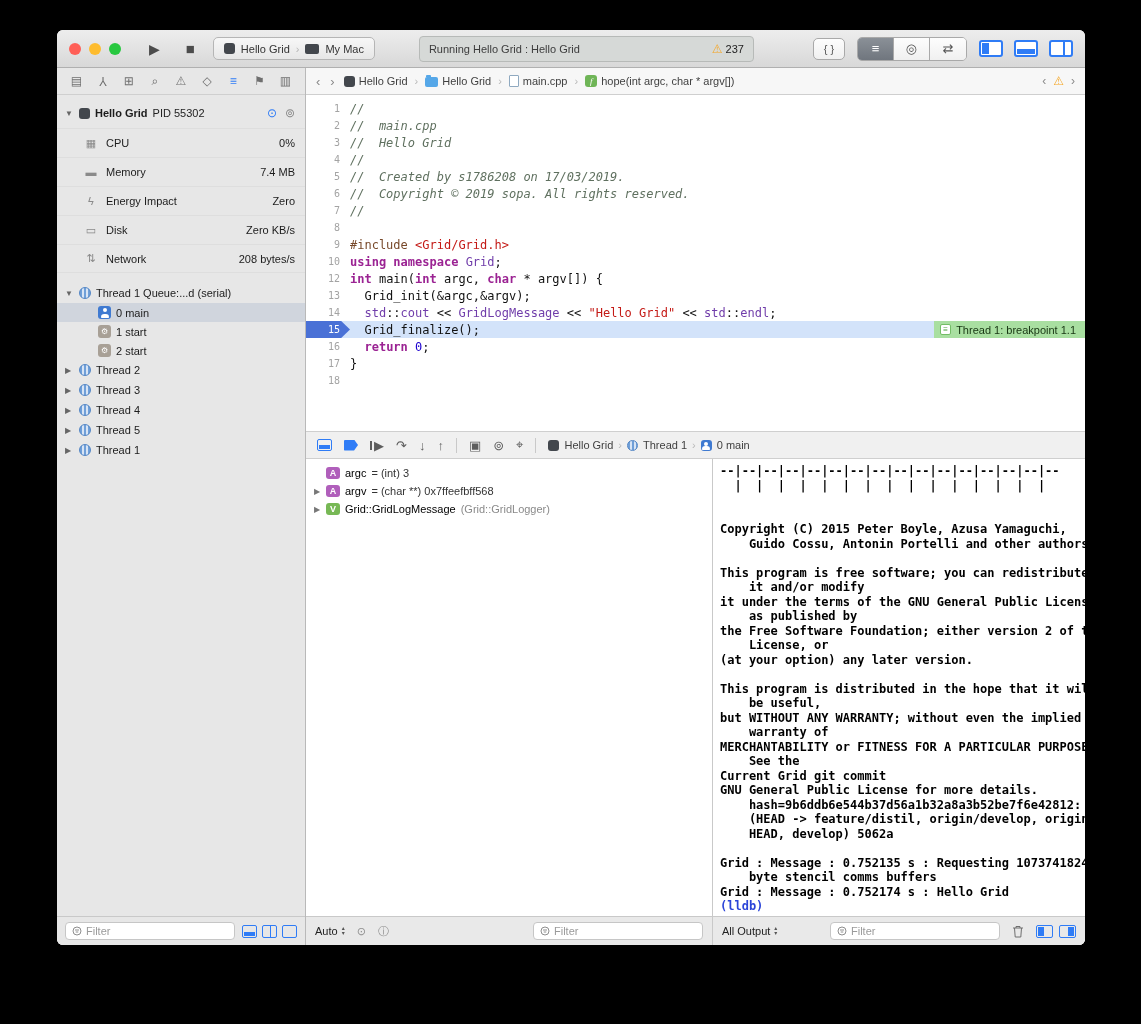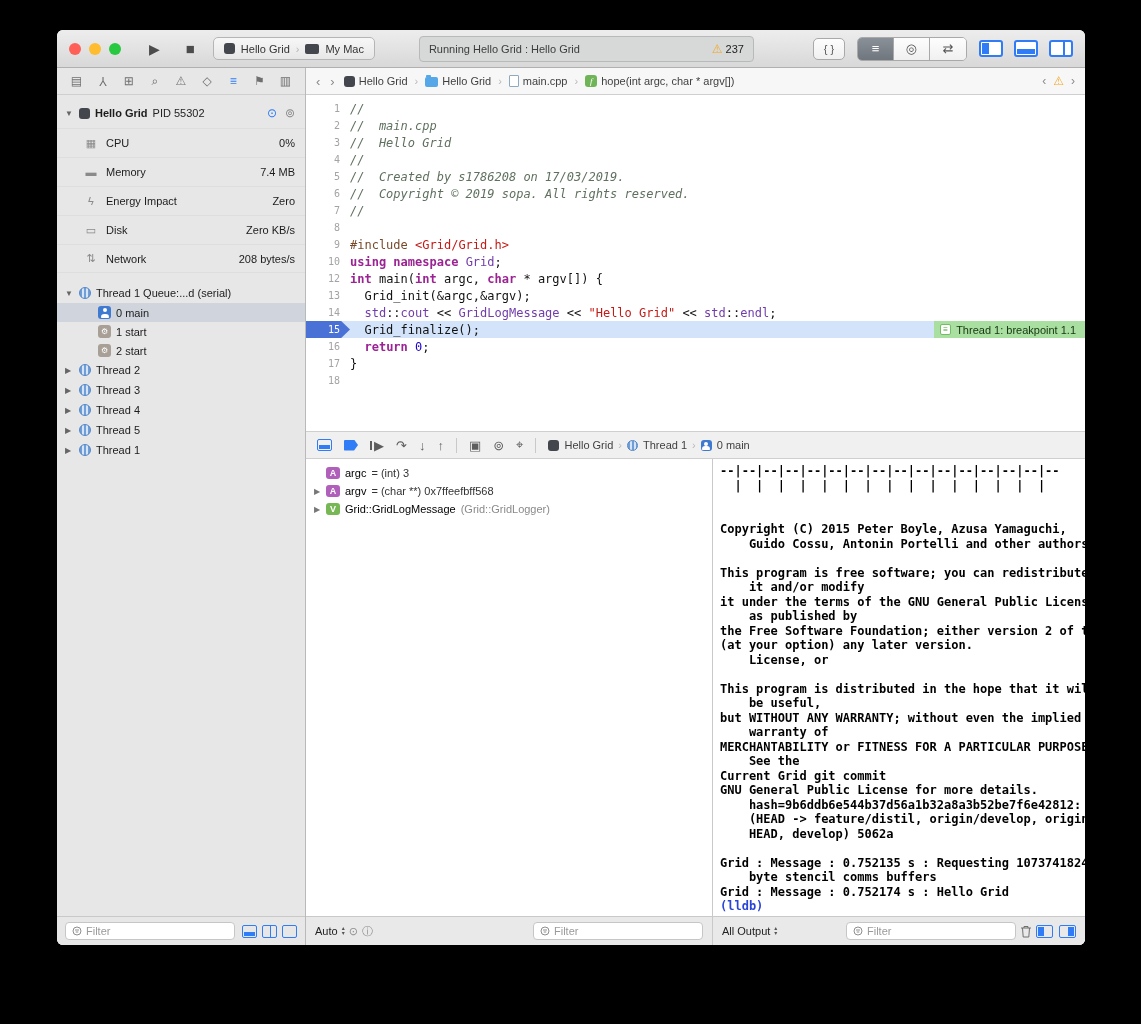"(at your option) any later" div.console-line { order: before "License, or" -> after "License, or" }
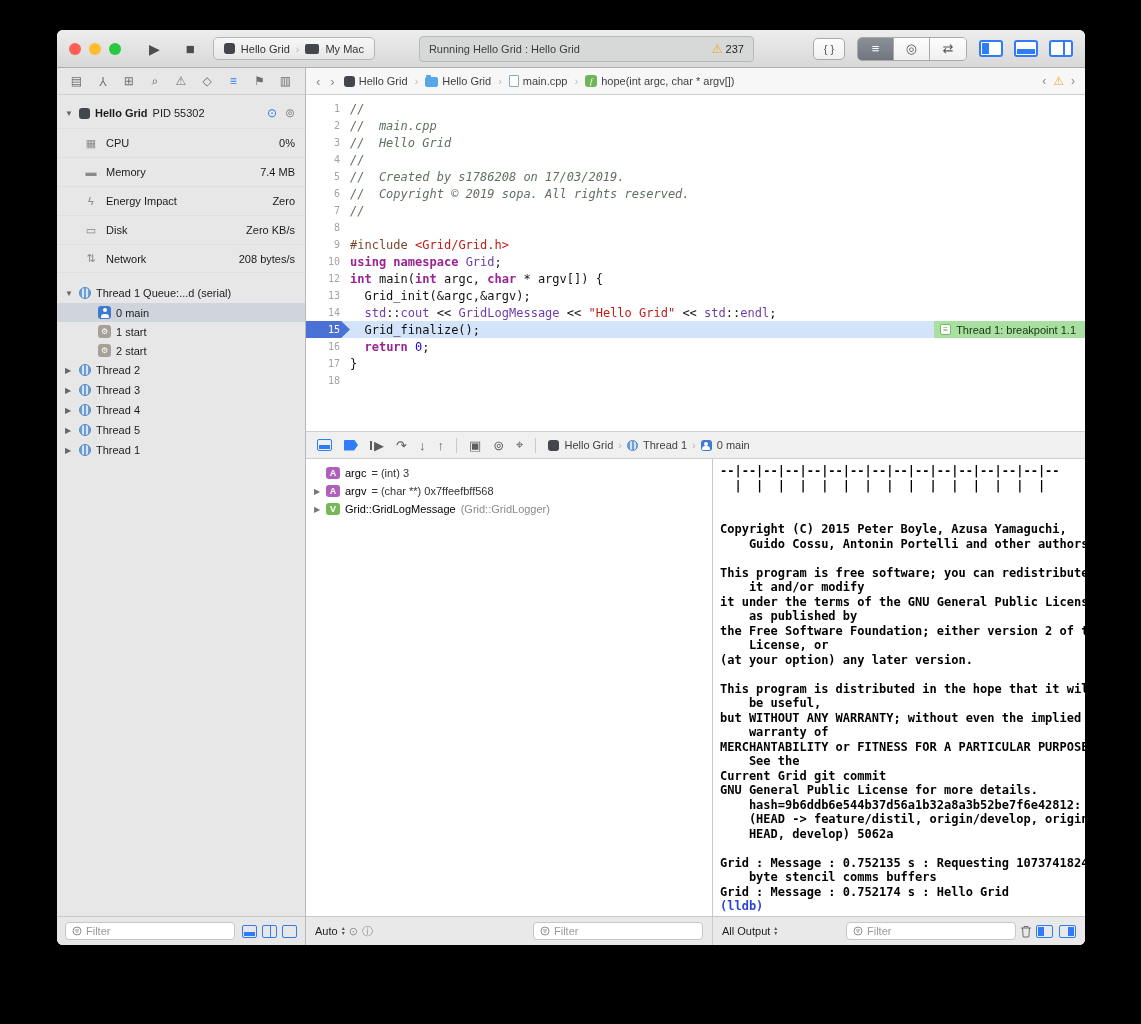"Auto" .pane-bottom { gap: 4px -> 12px }
